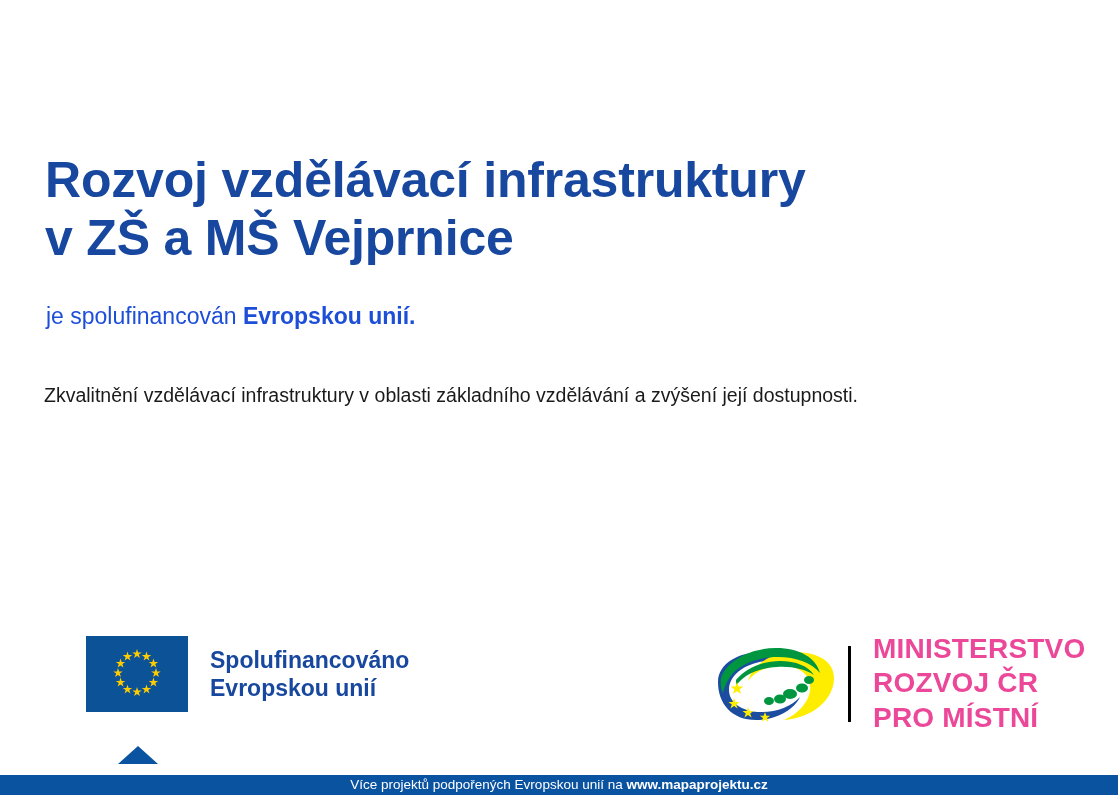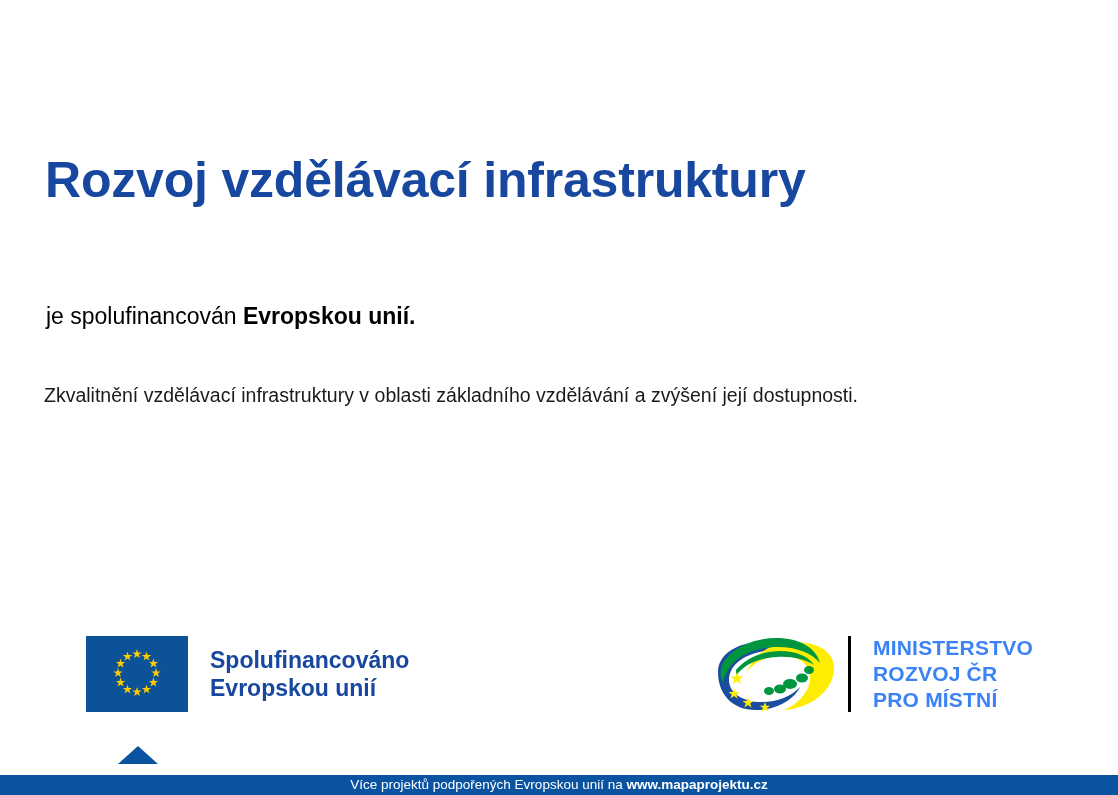"v ZŠ a MŠ Vejprnice" span.hl-line { html: none -> <span>v ZŠ a MŠ Vejprnice</span> }
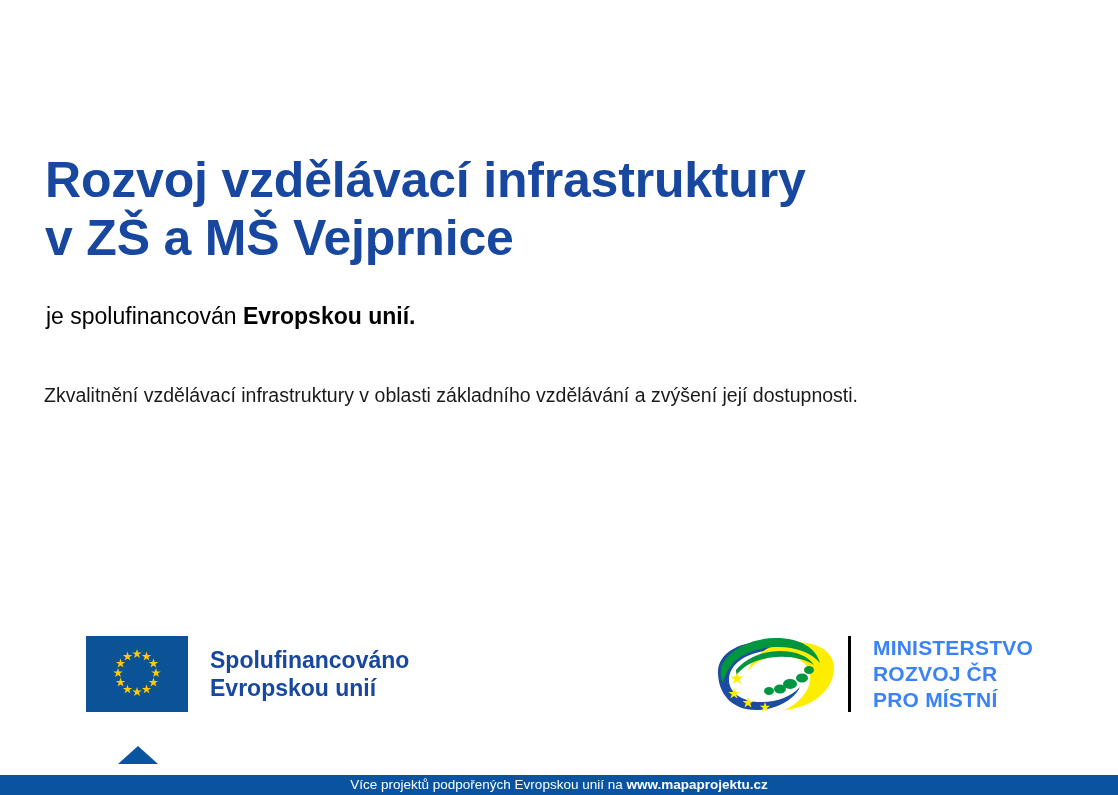"je spolufinancován Evropskou unií." .subline { color: #000000 -> #1d4ed8 }
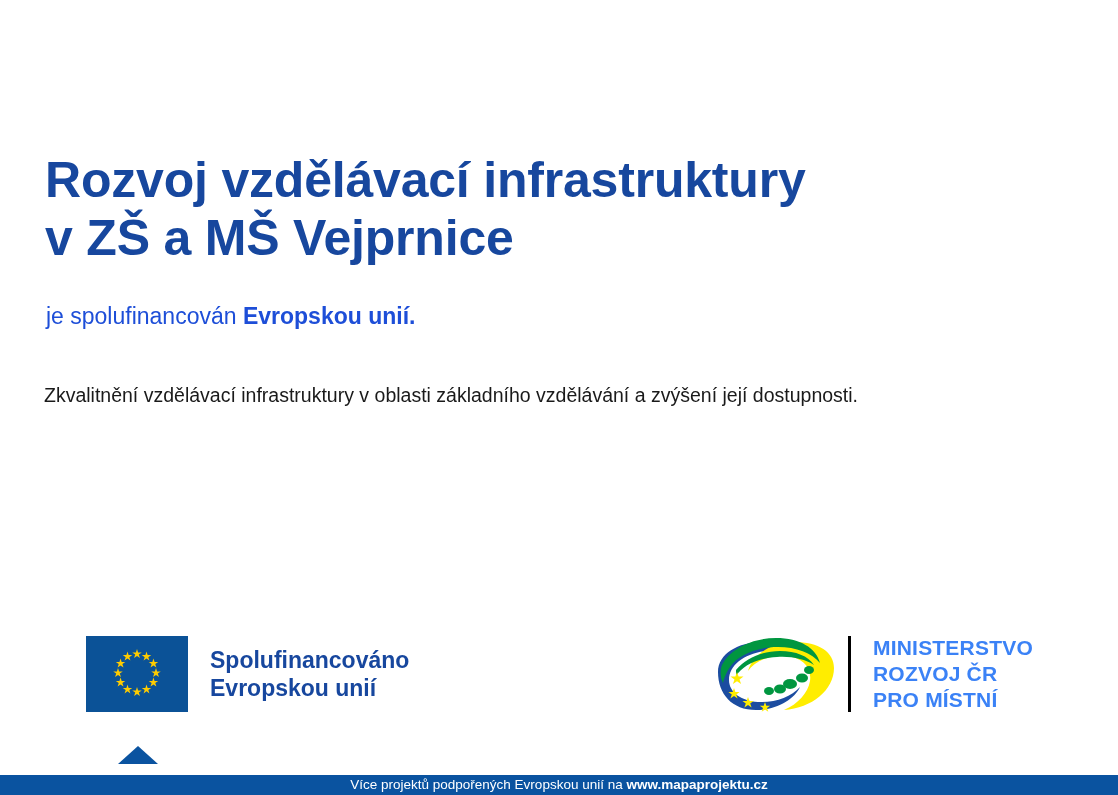"MINISTERSTVO" .mmr-text { color: #3b82f6 -> #ec4899; font-size: 21px -> 28px }
